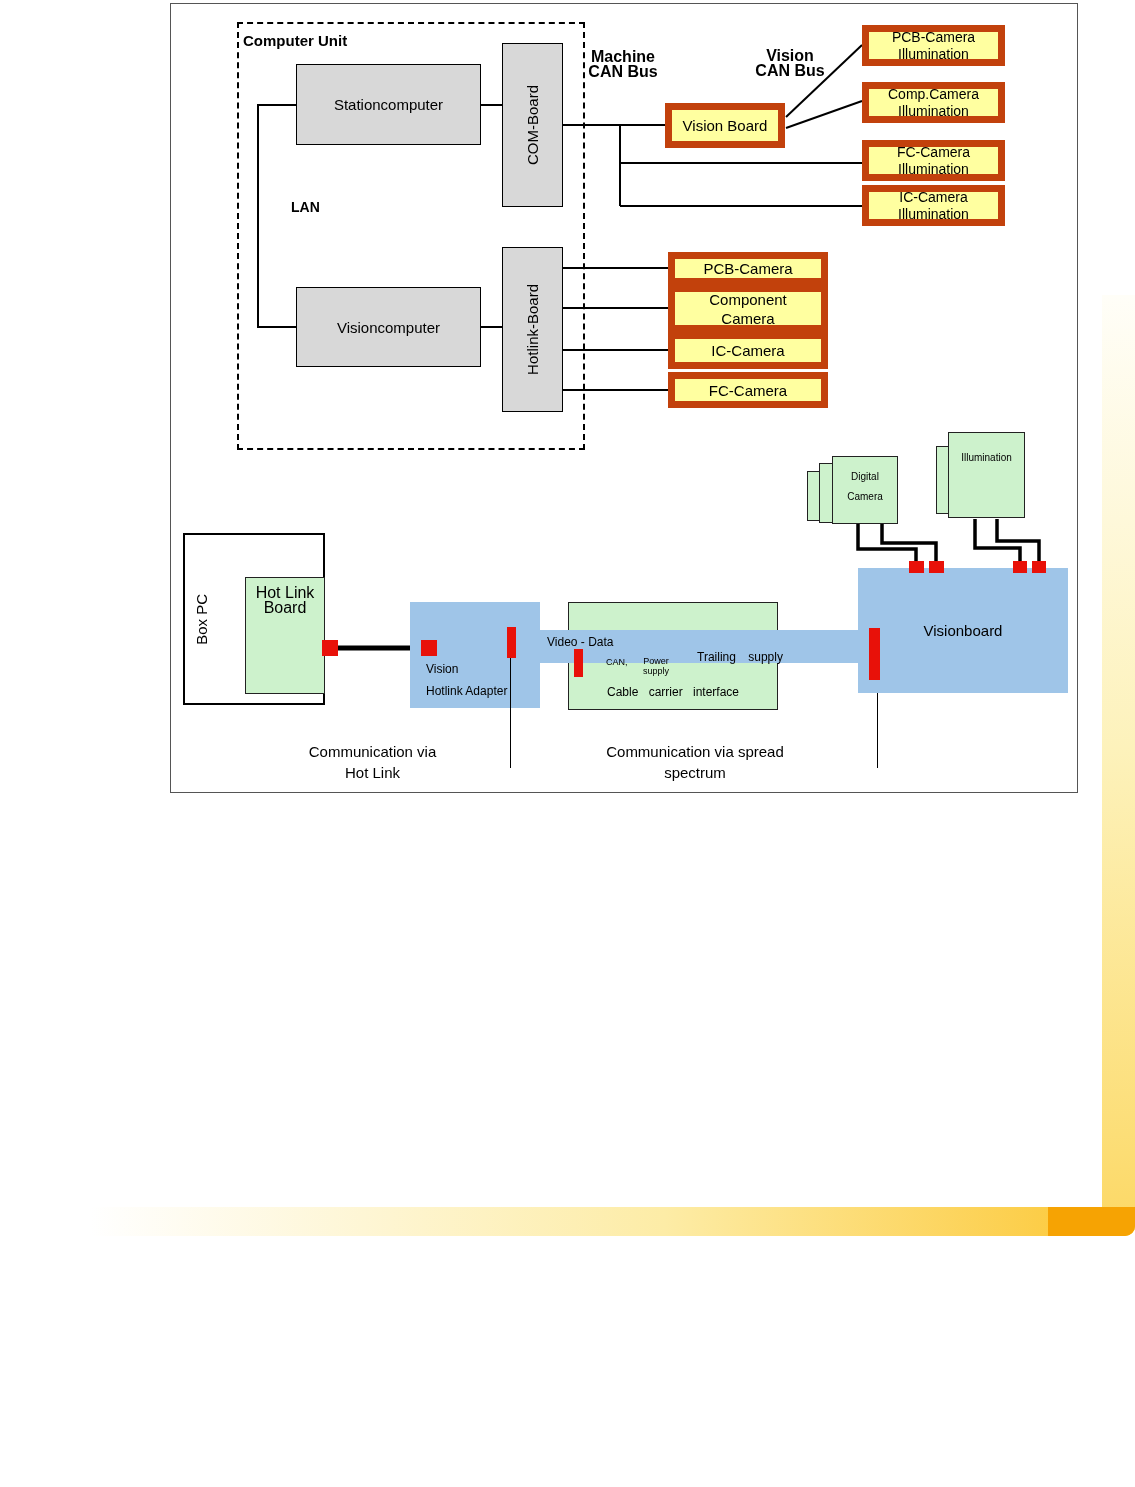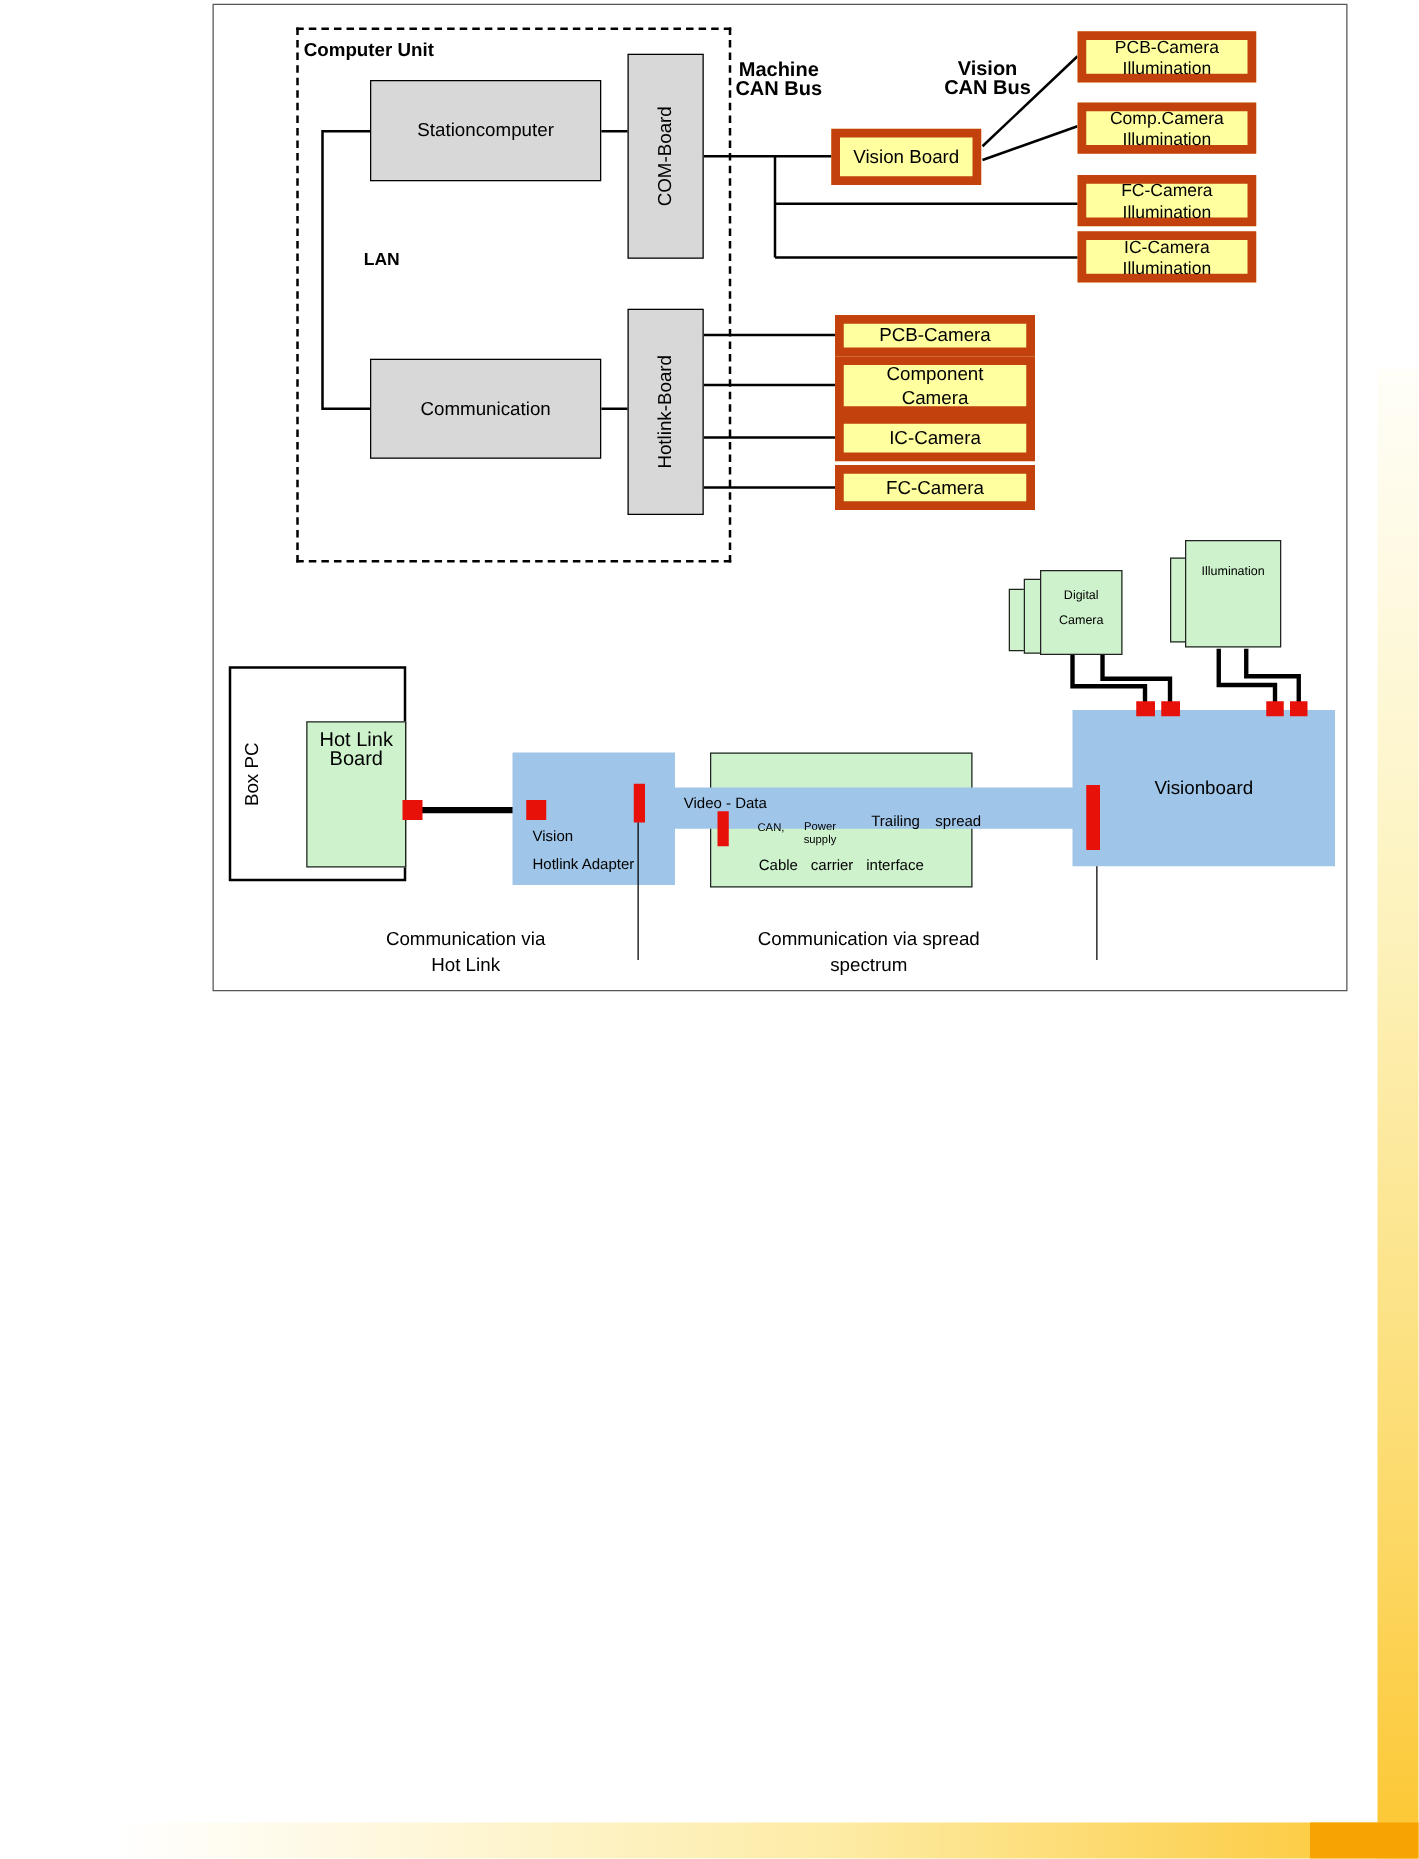"Computer Unit" .page { border-radius: none -> 10px; height: 1487px -> 1236px }
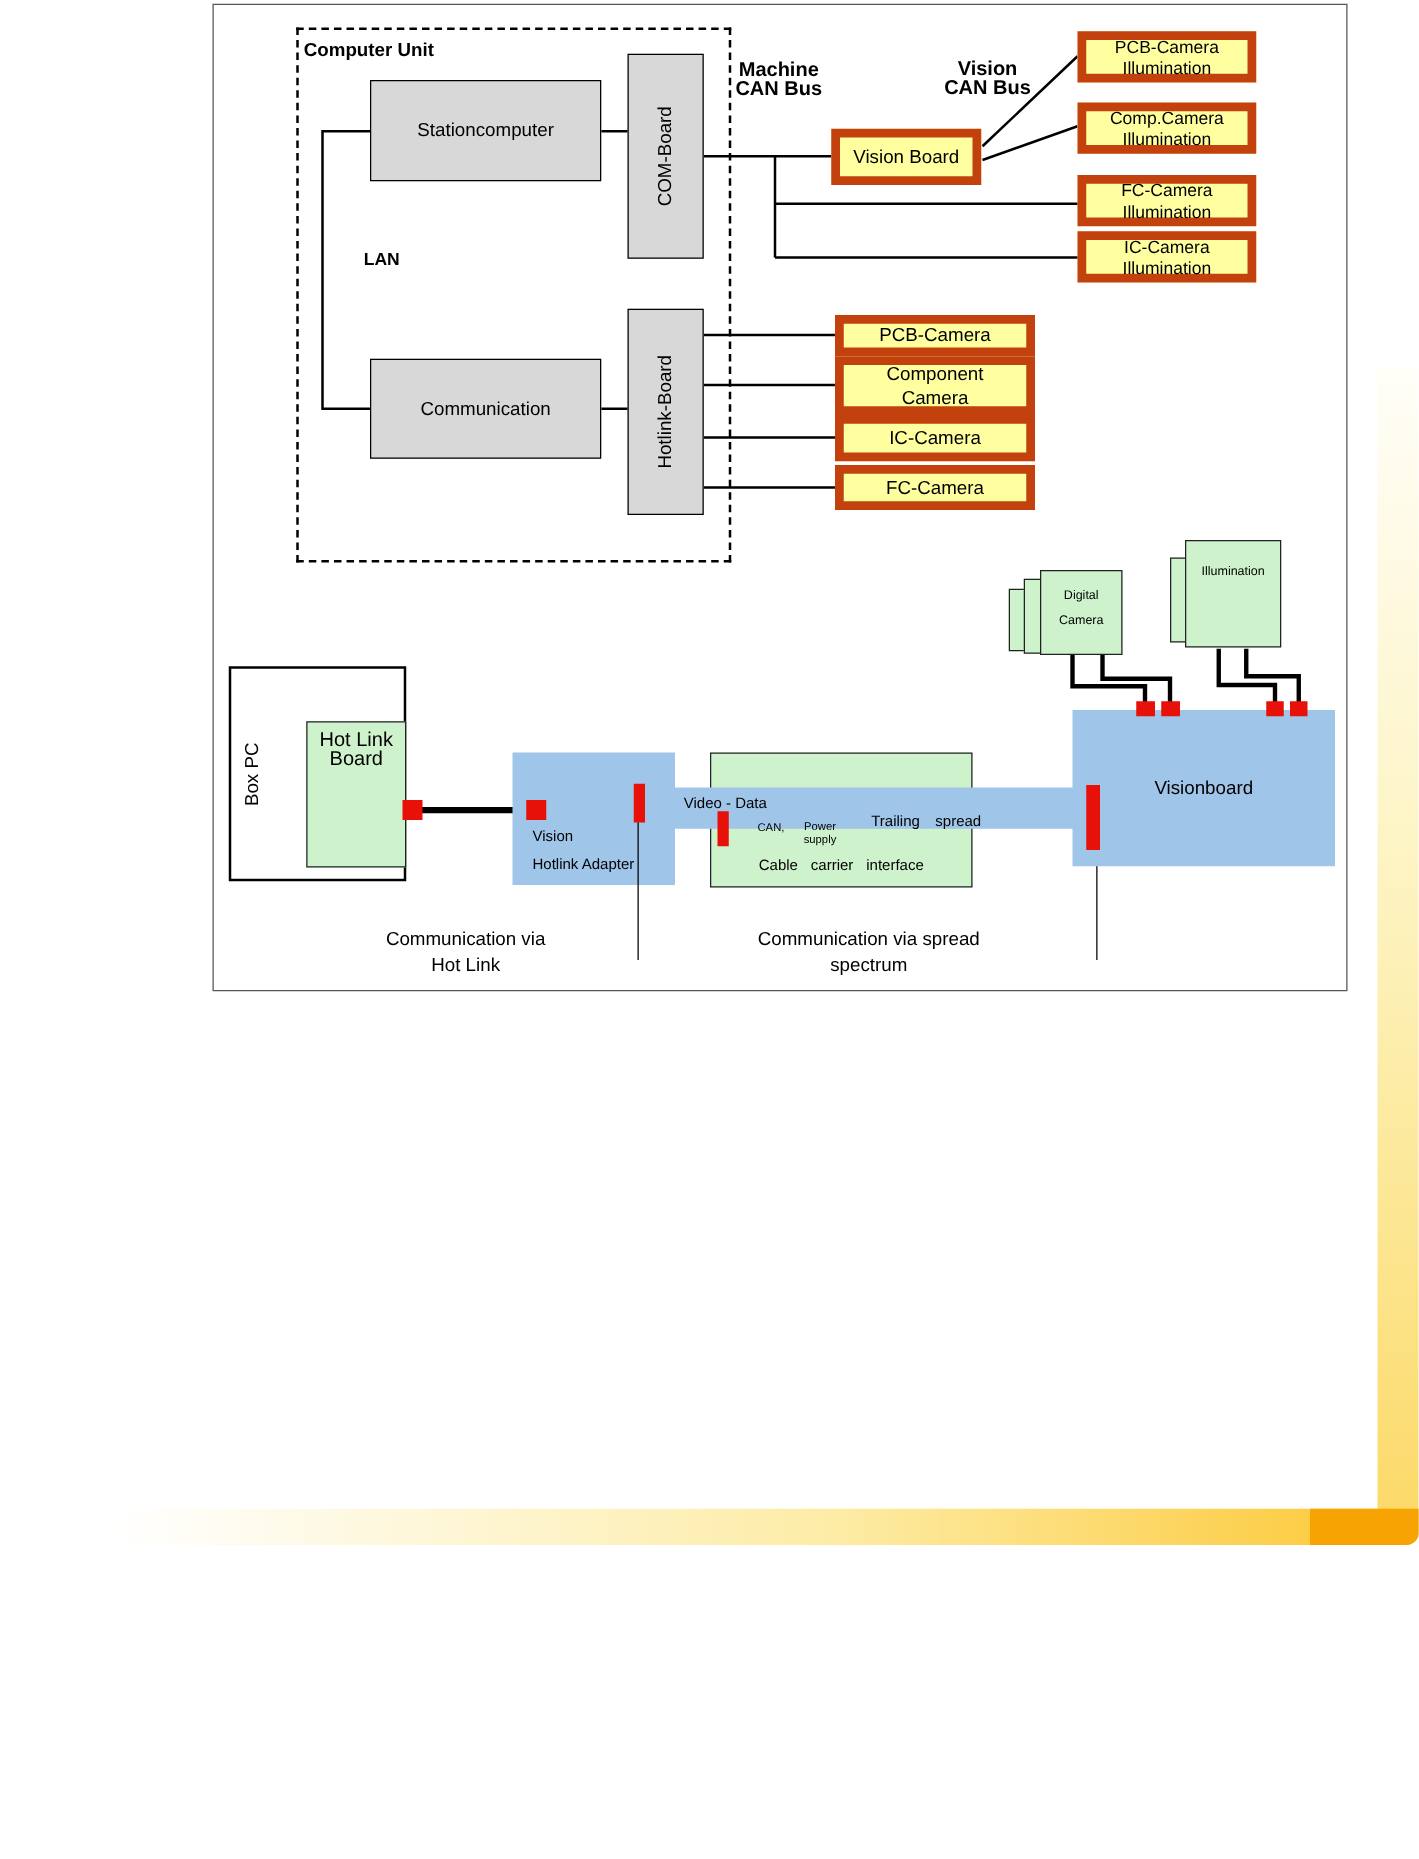"Communication" div.box { text: Communication -> Visioncomputer }
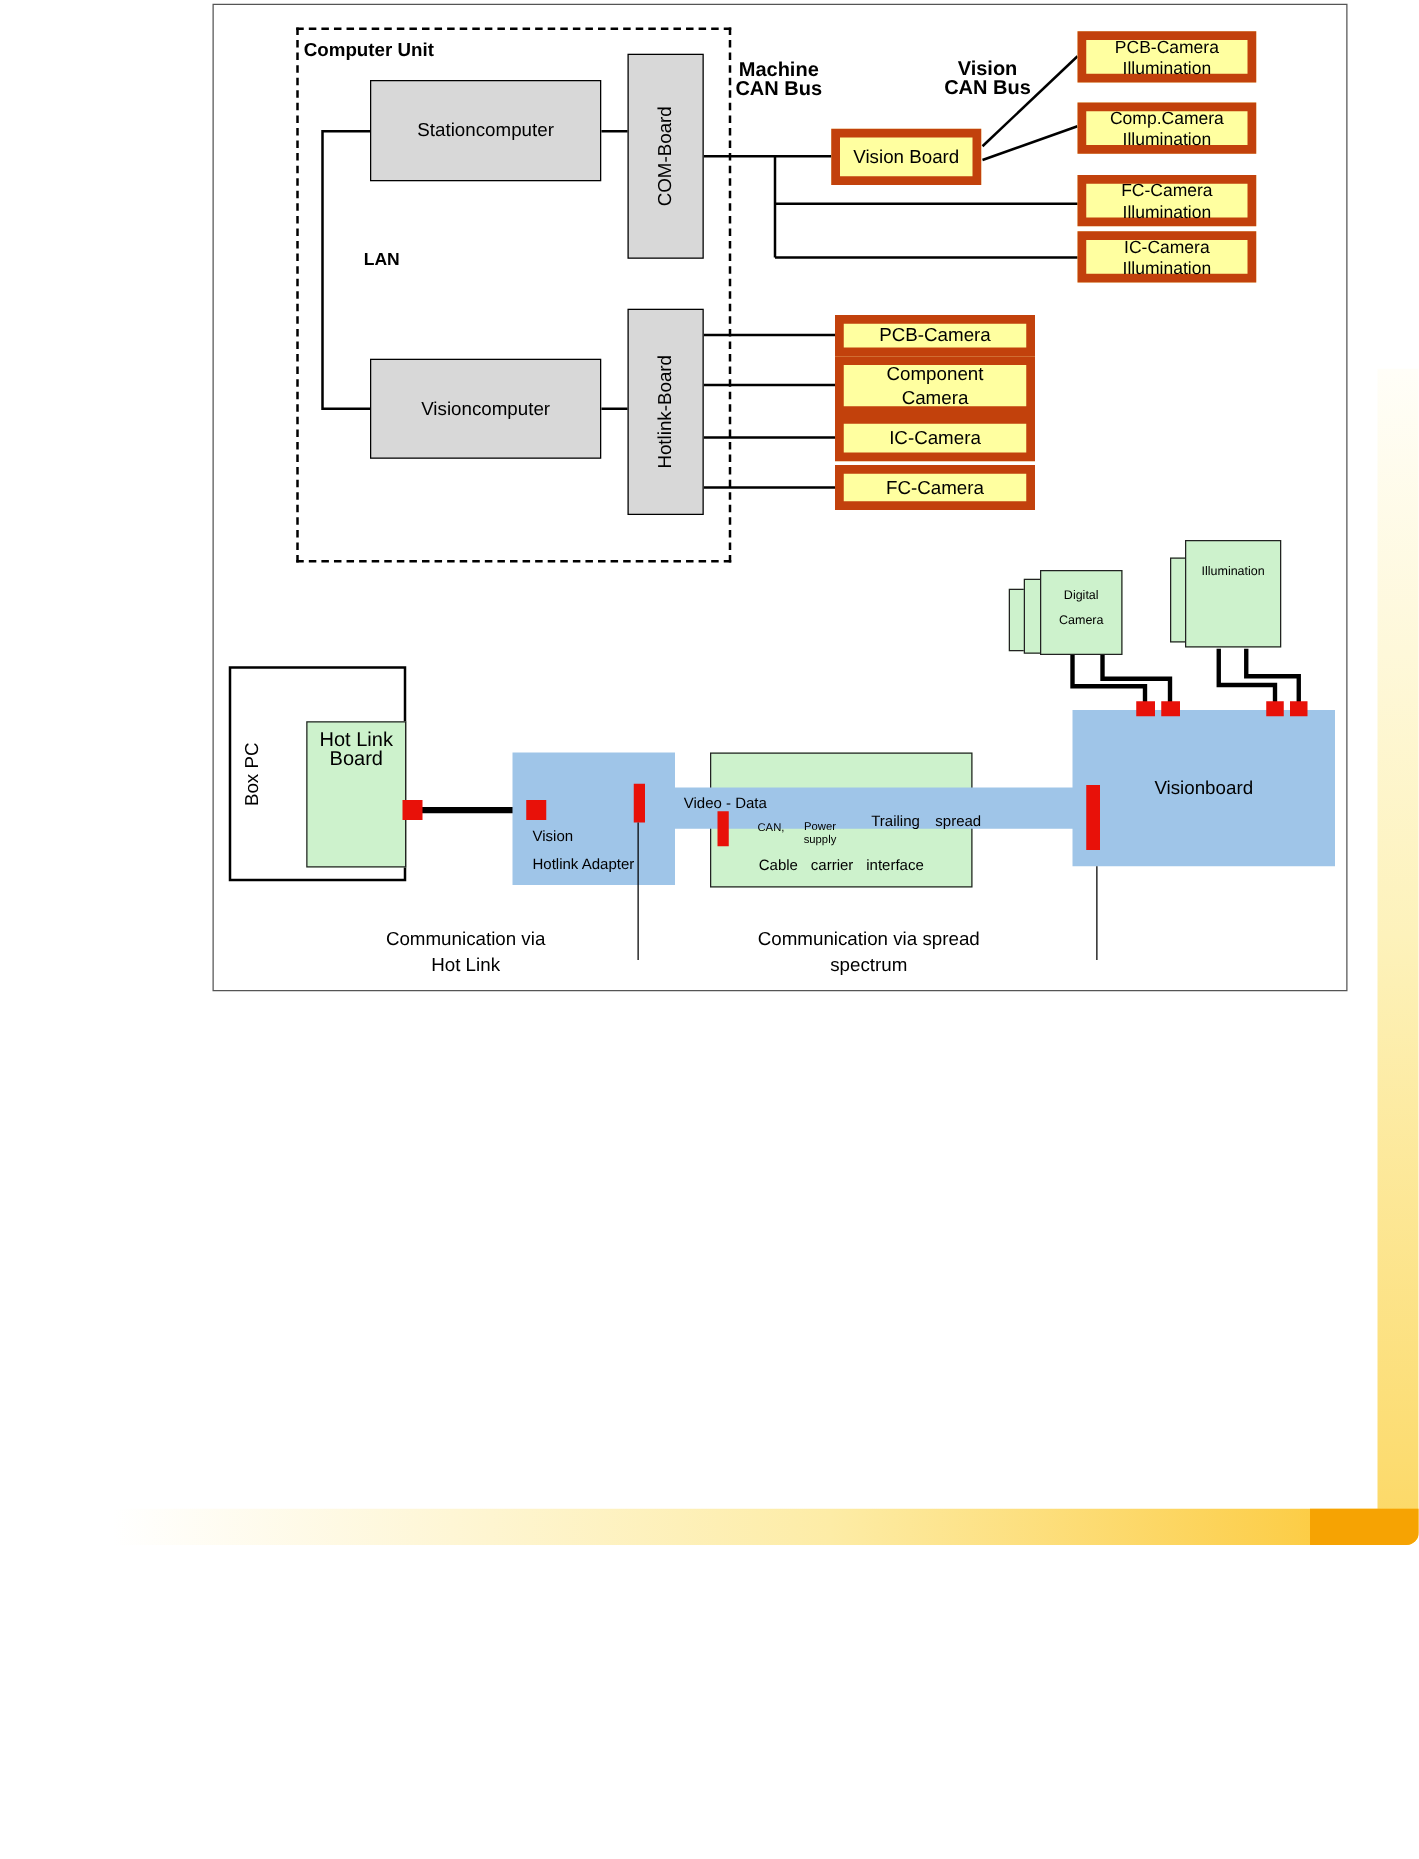"Trailing spread" div.lbl { text: spread -> supply }
